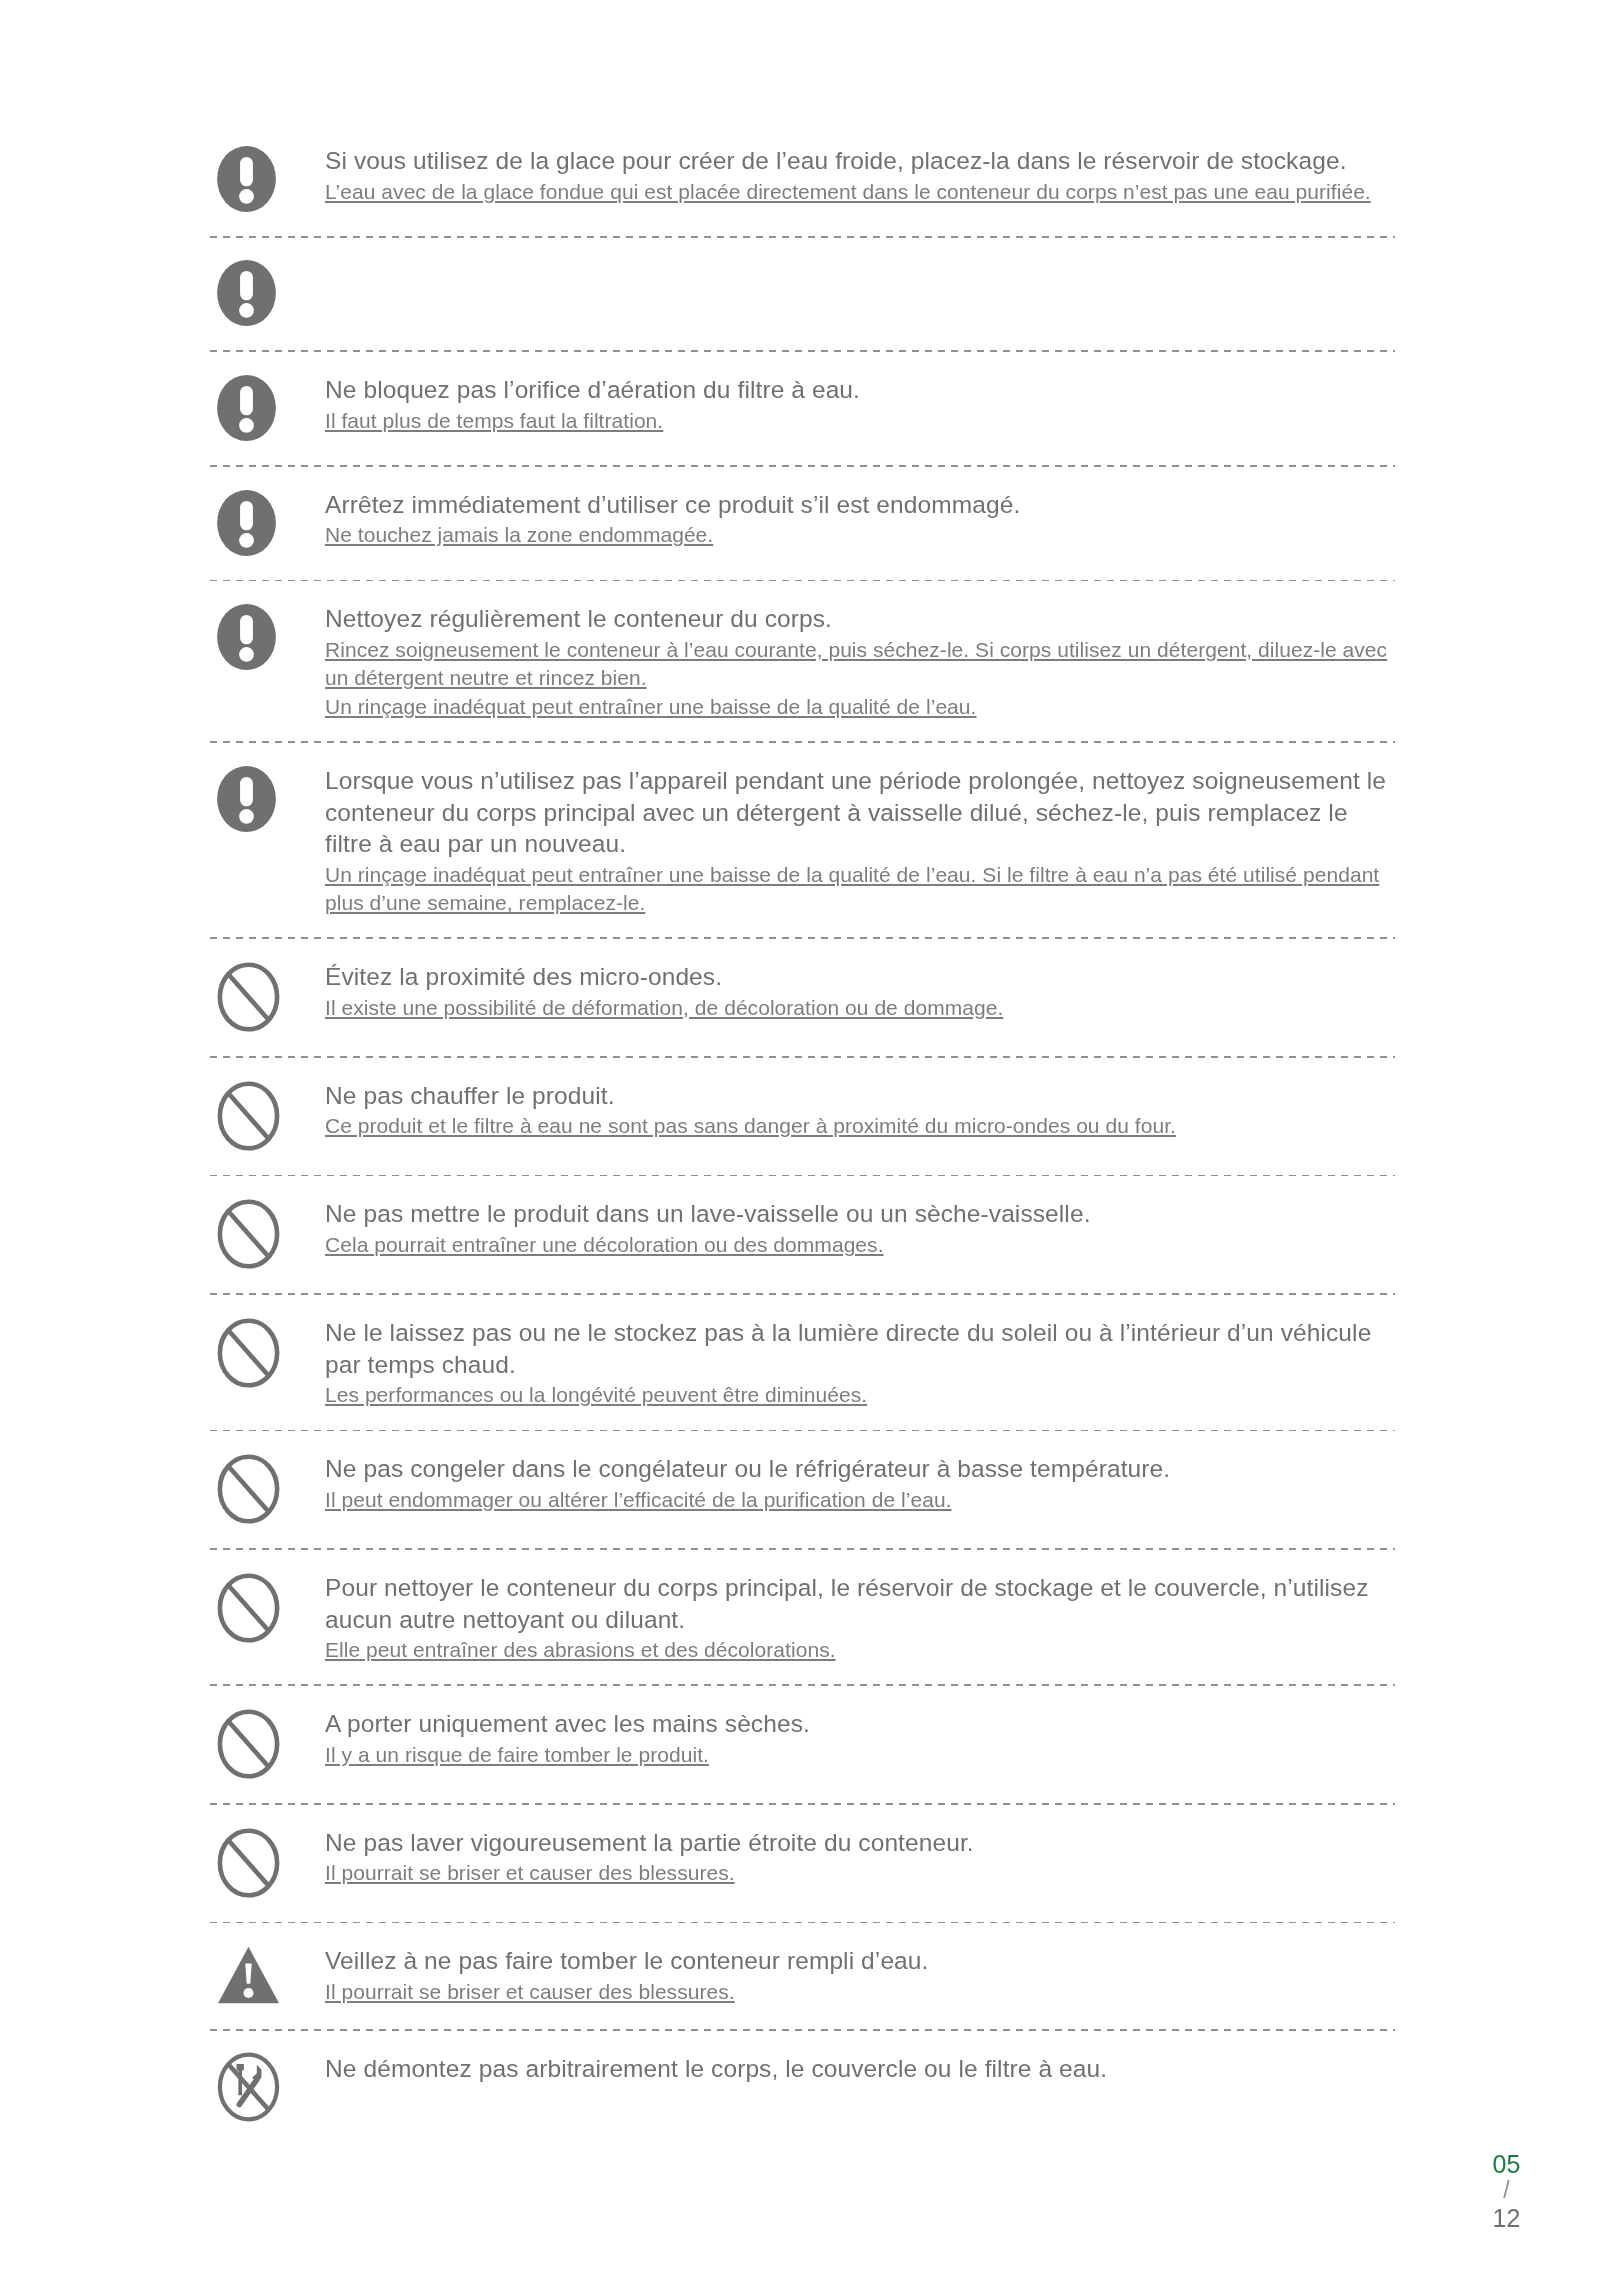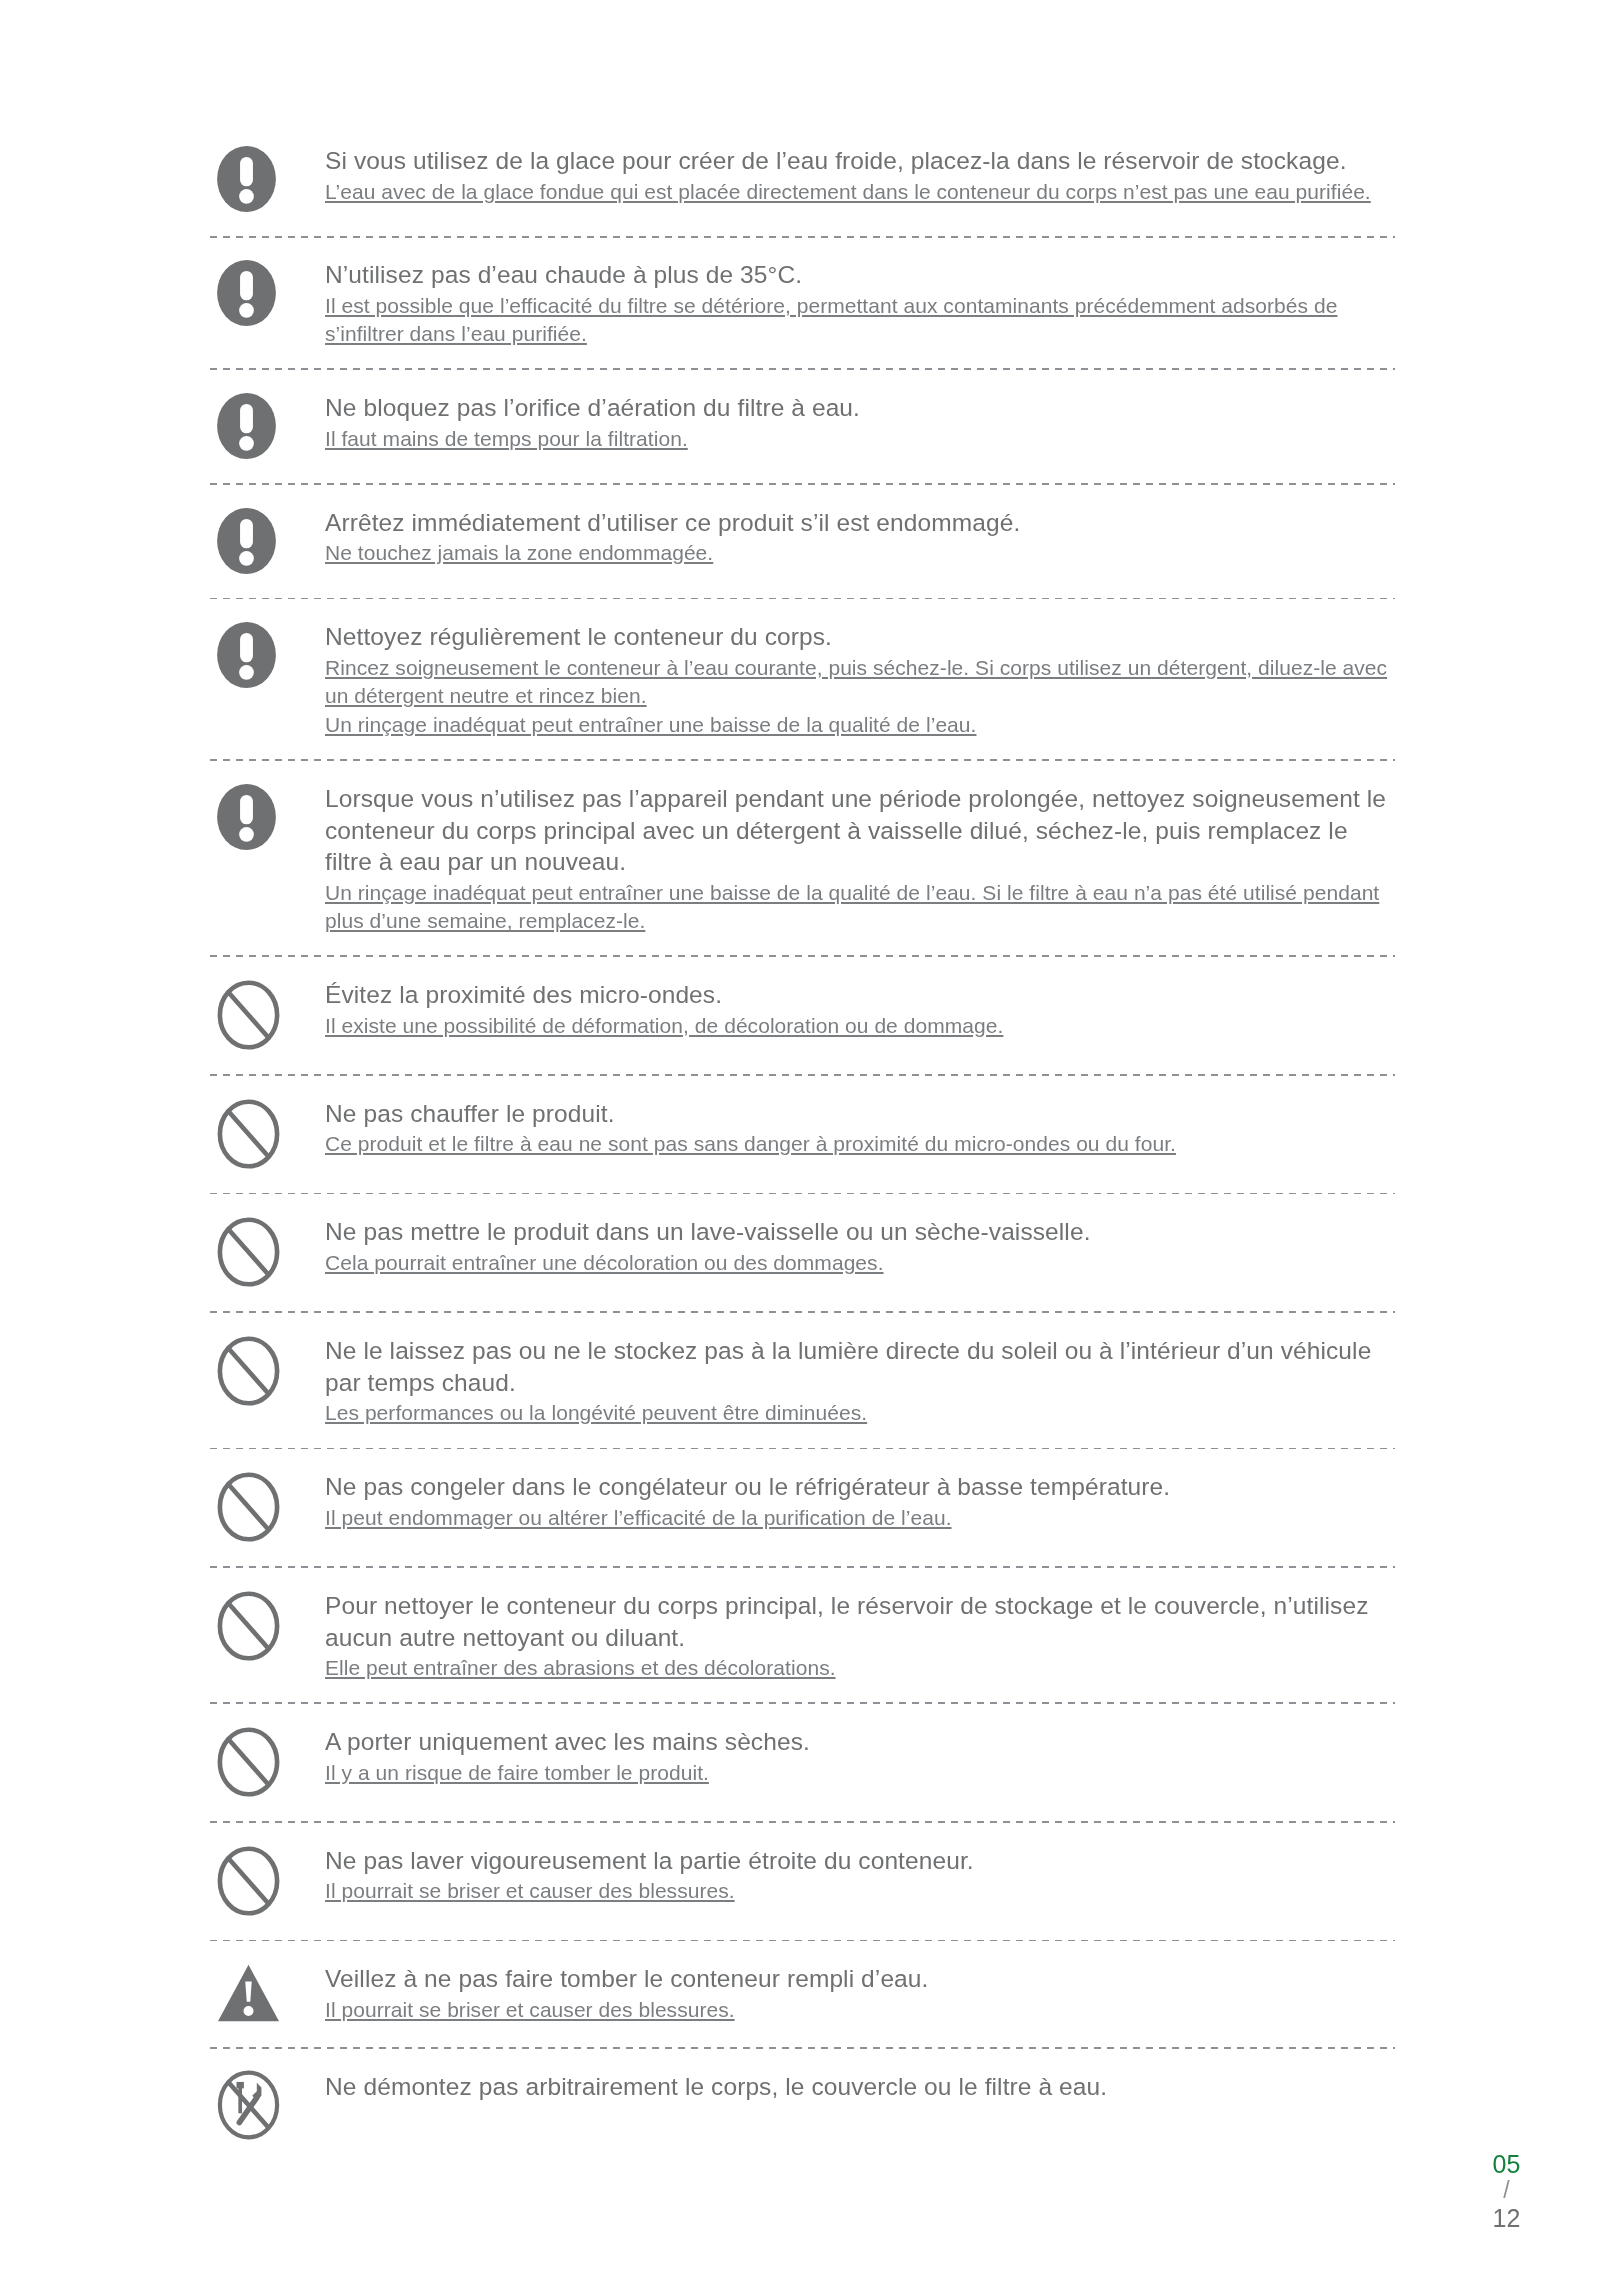"N’utilisez pas d’eau chaude à" div.text-cell { html: <div> <div>N’utilisez pas d’eau chaude à plus de 35°C.</div> <div>Il est possible que l’efficacité du filtre se détériore, permettant aux contaminants précédemment adsorbés de s’infiltrer dans l’eau purifiée.</div> </div> -> none }
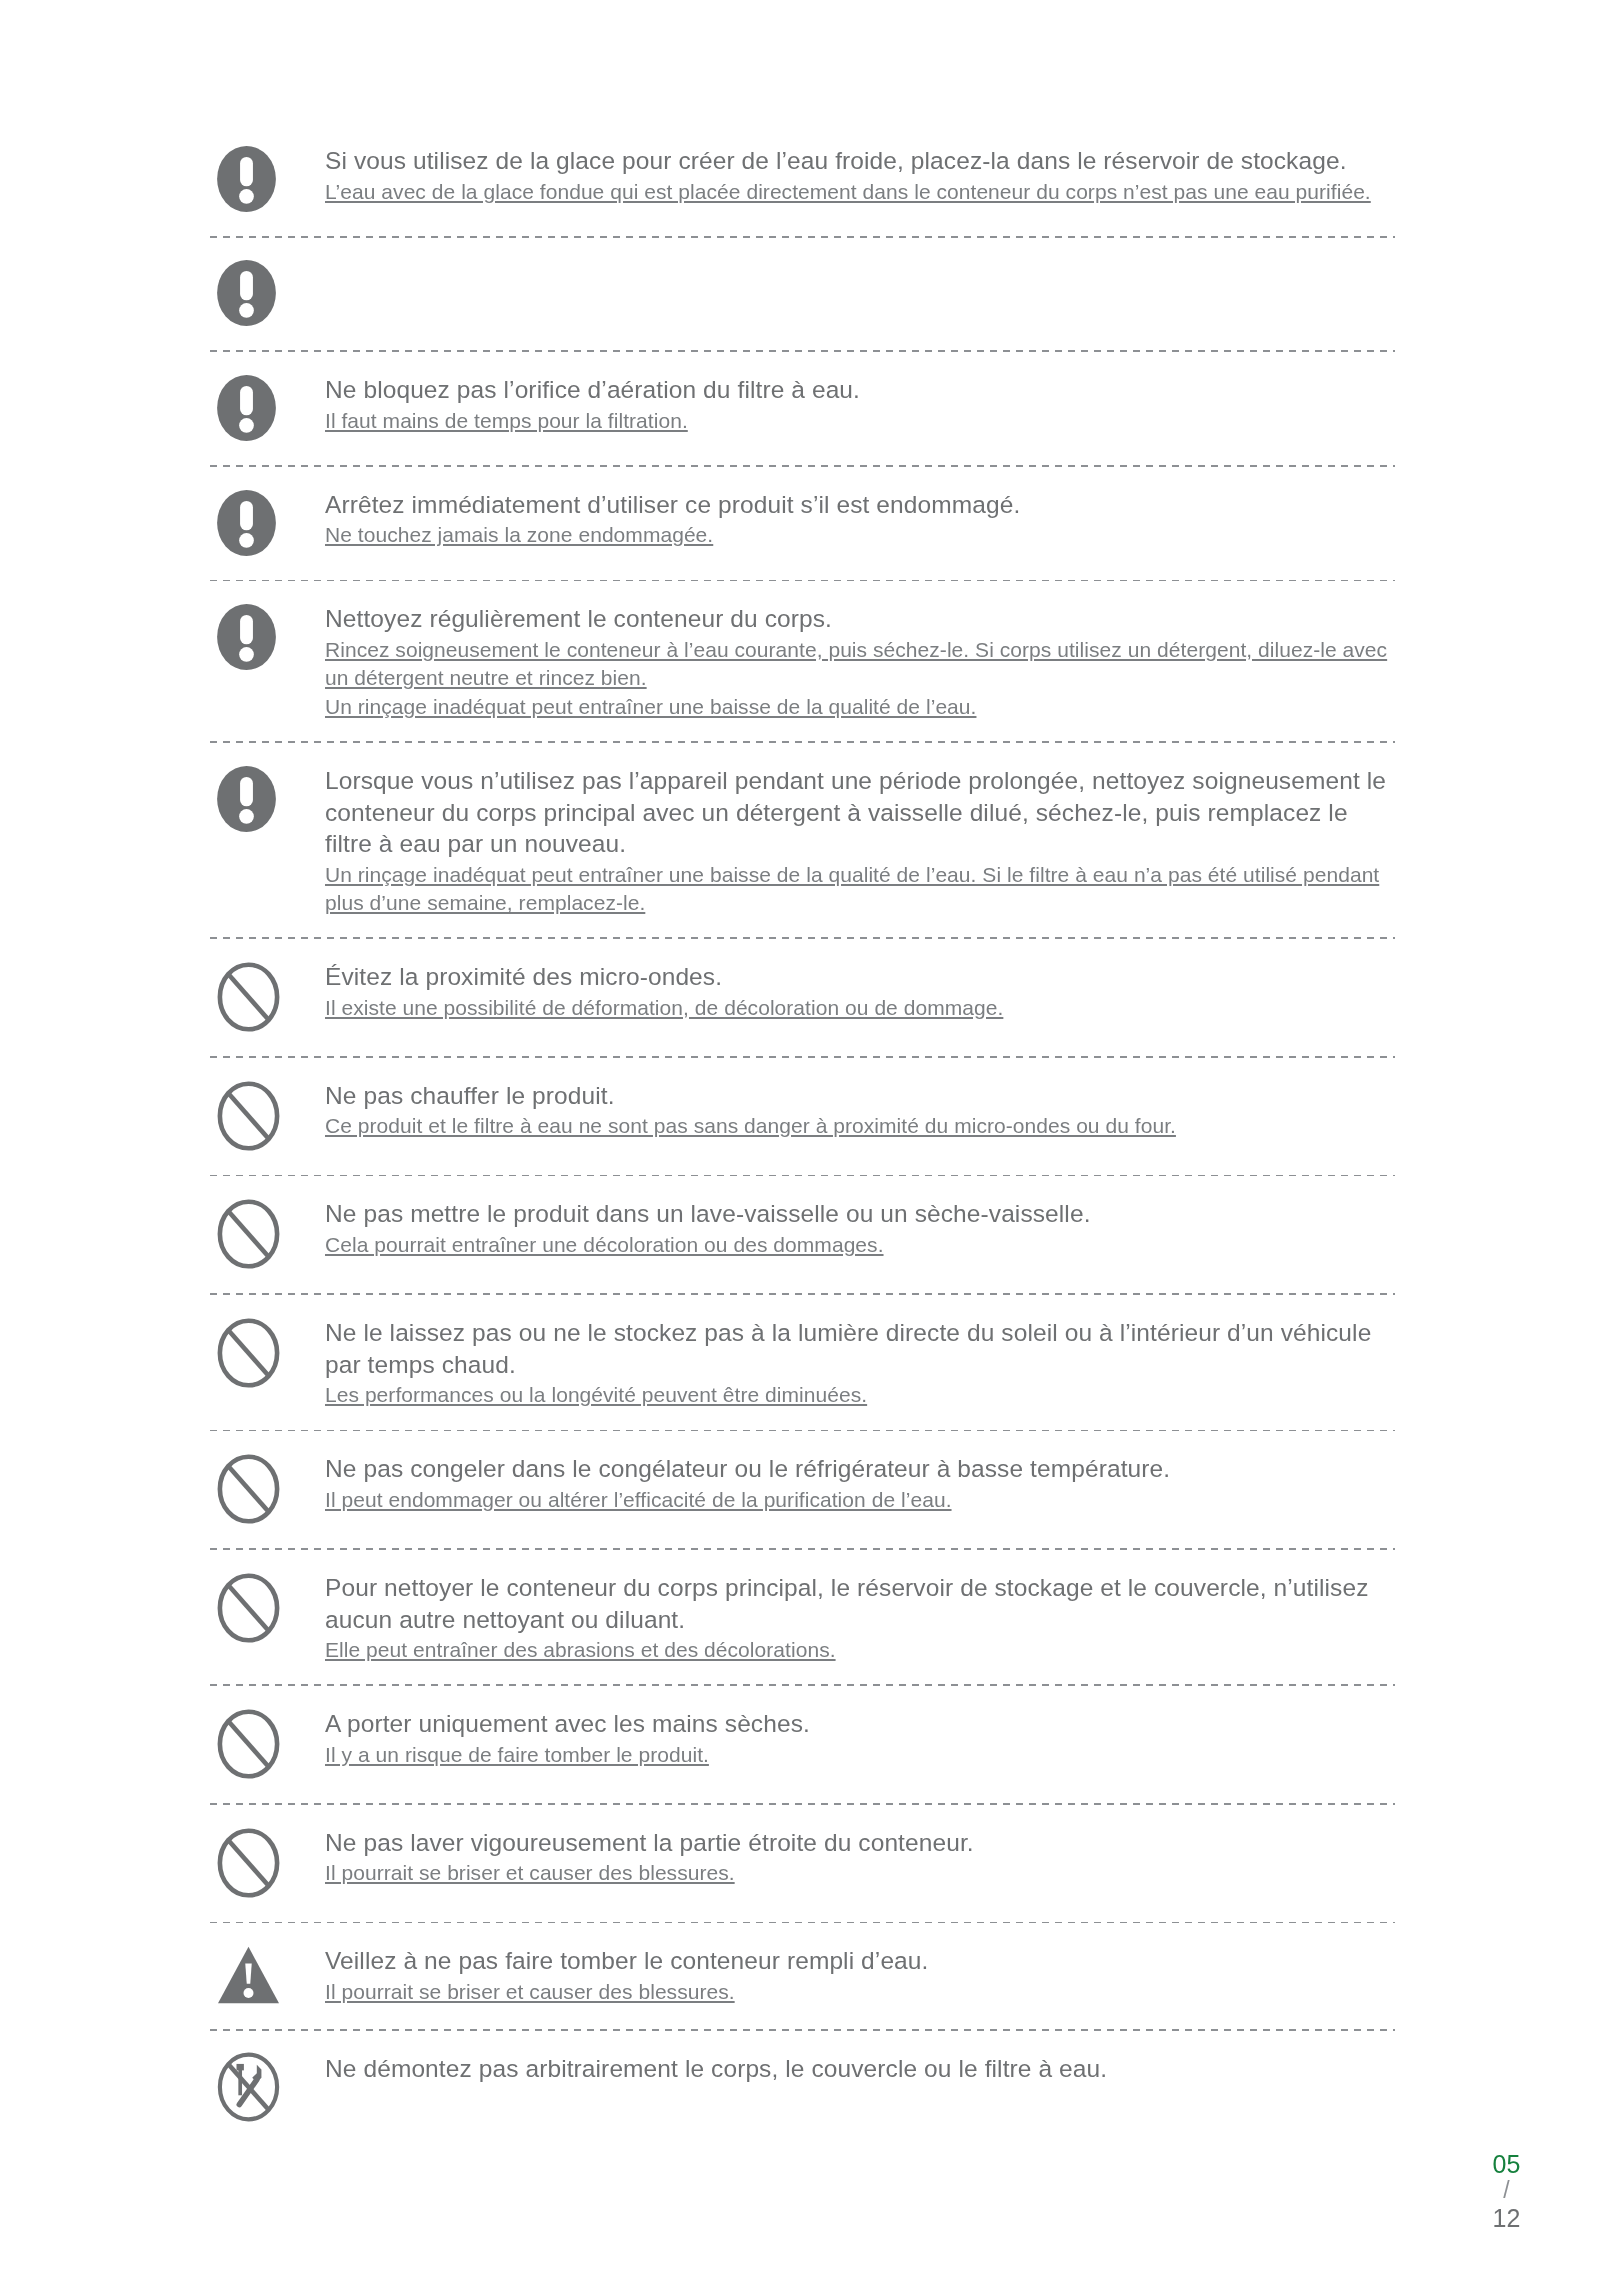"Il faut mains de temps" div.subline { text: mains de temps pour -> plus de temps faut }
